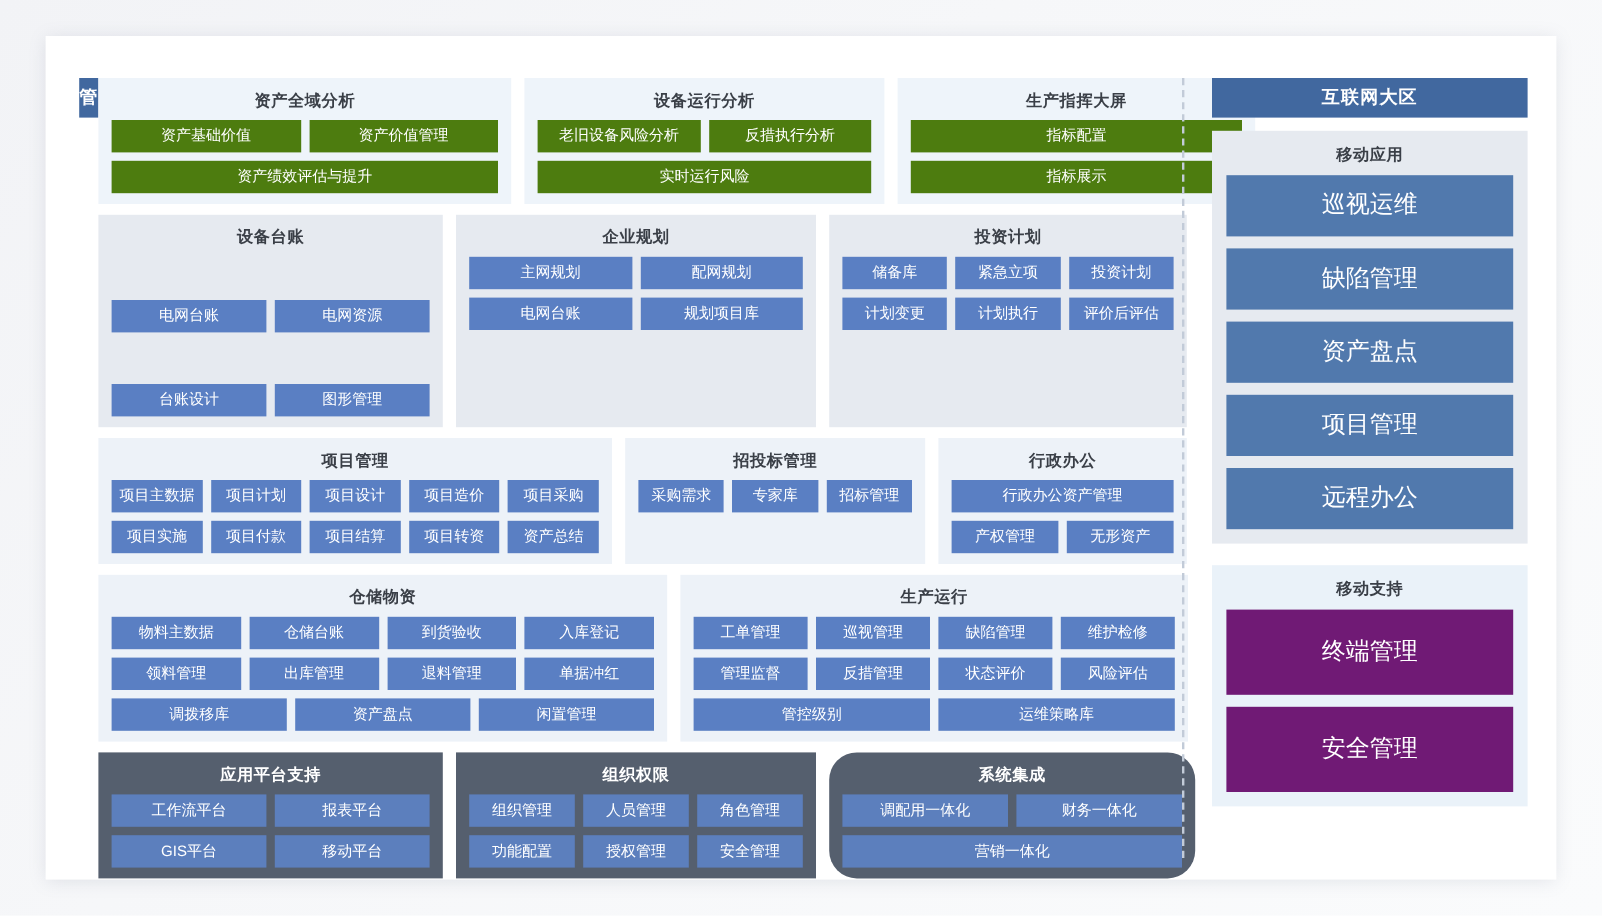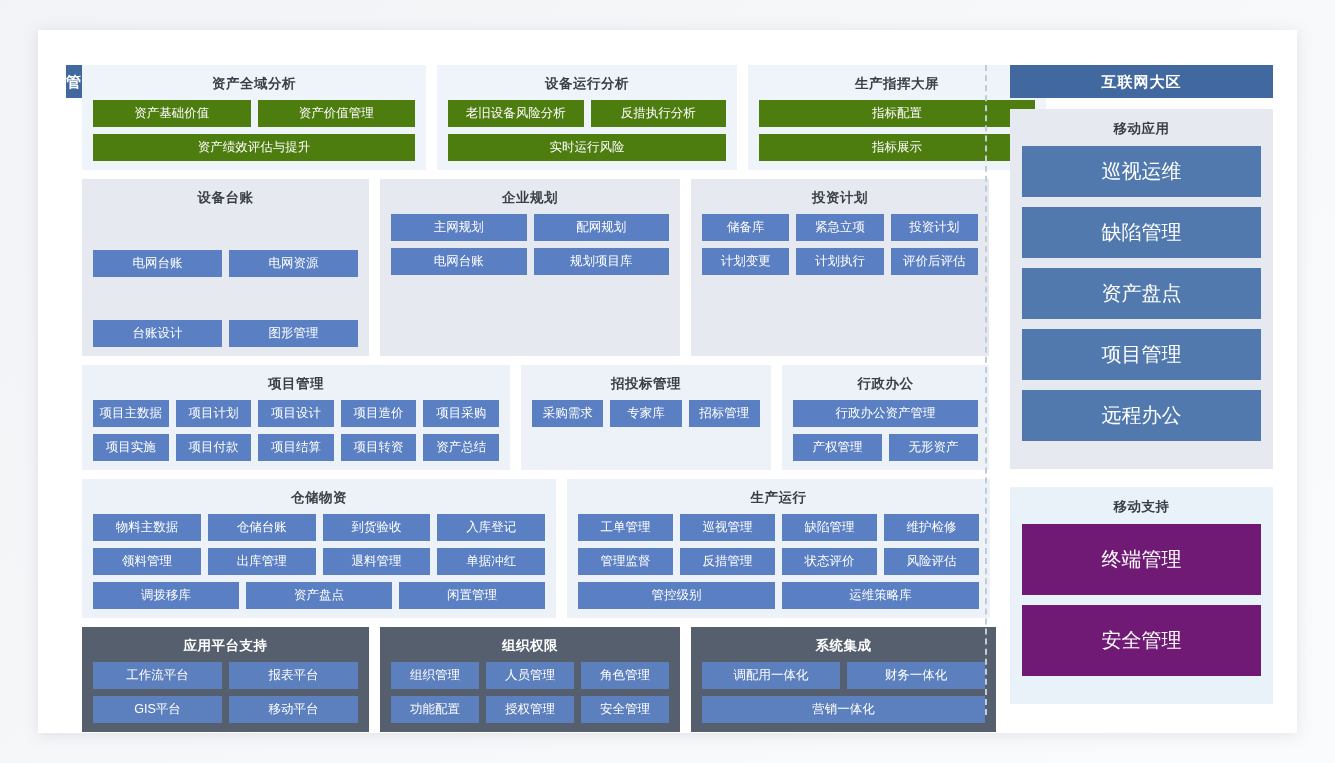"远程办公" .big-tile:last-child { margin-bottom: 16px -> 0 }
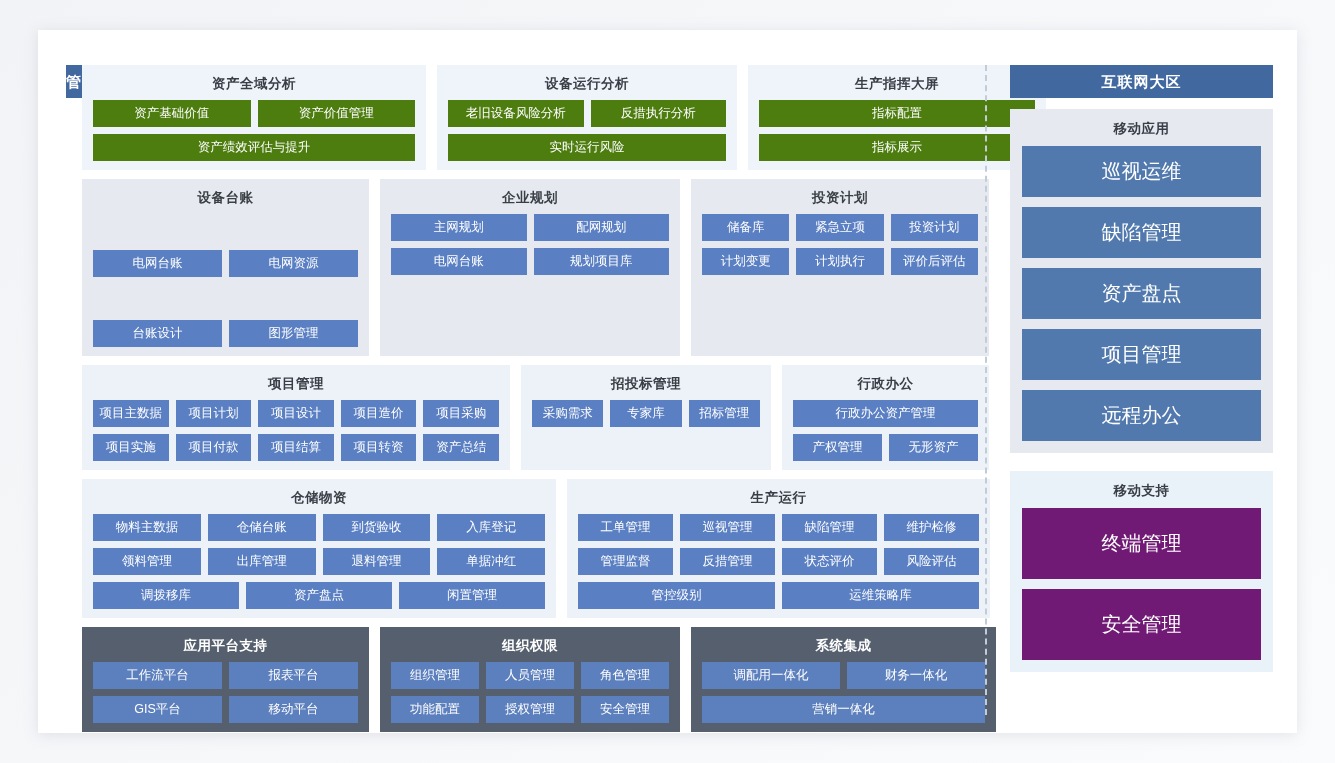"系统集成" div.card { border-radius: none -> 23px }
